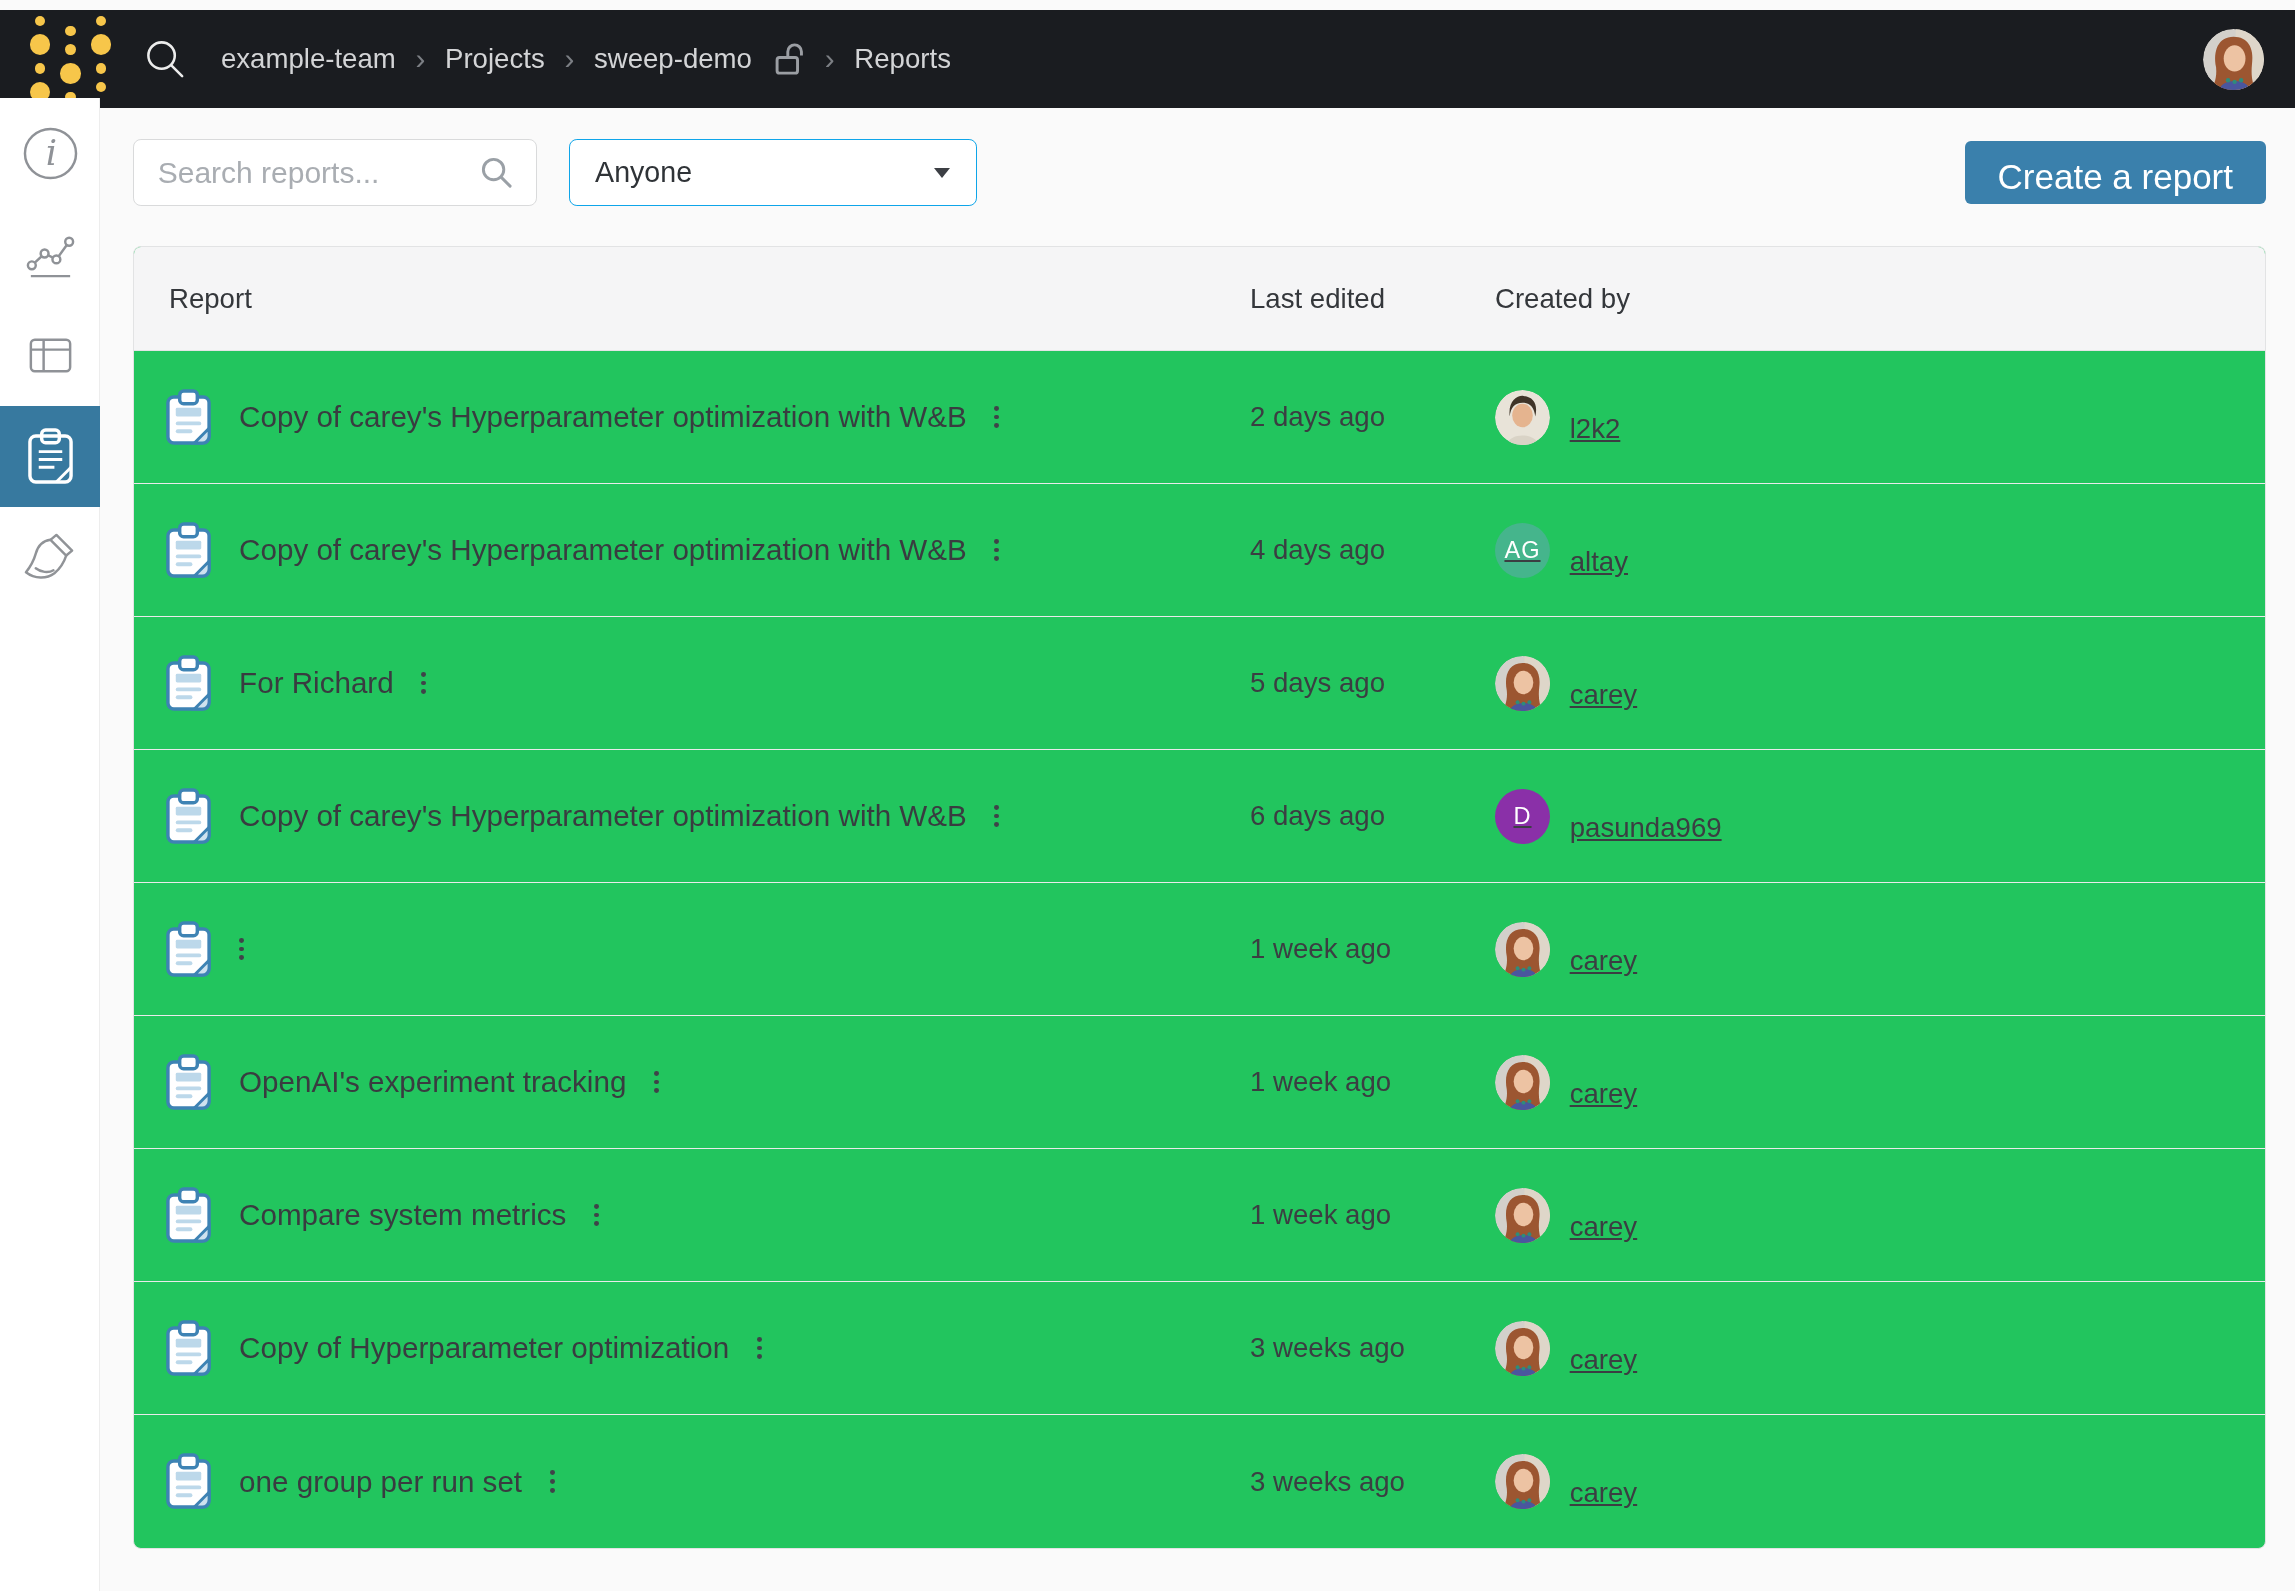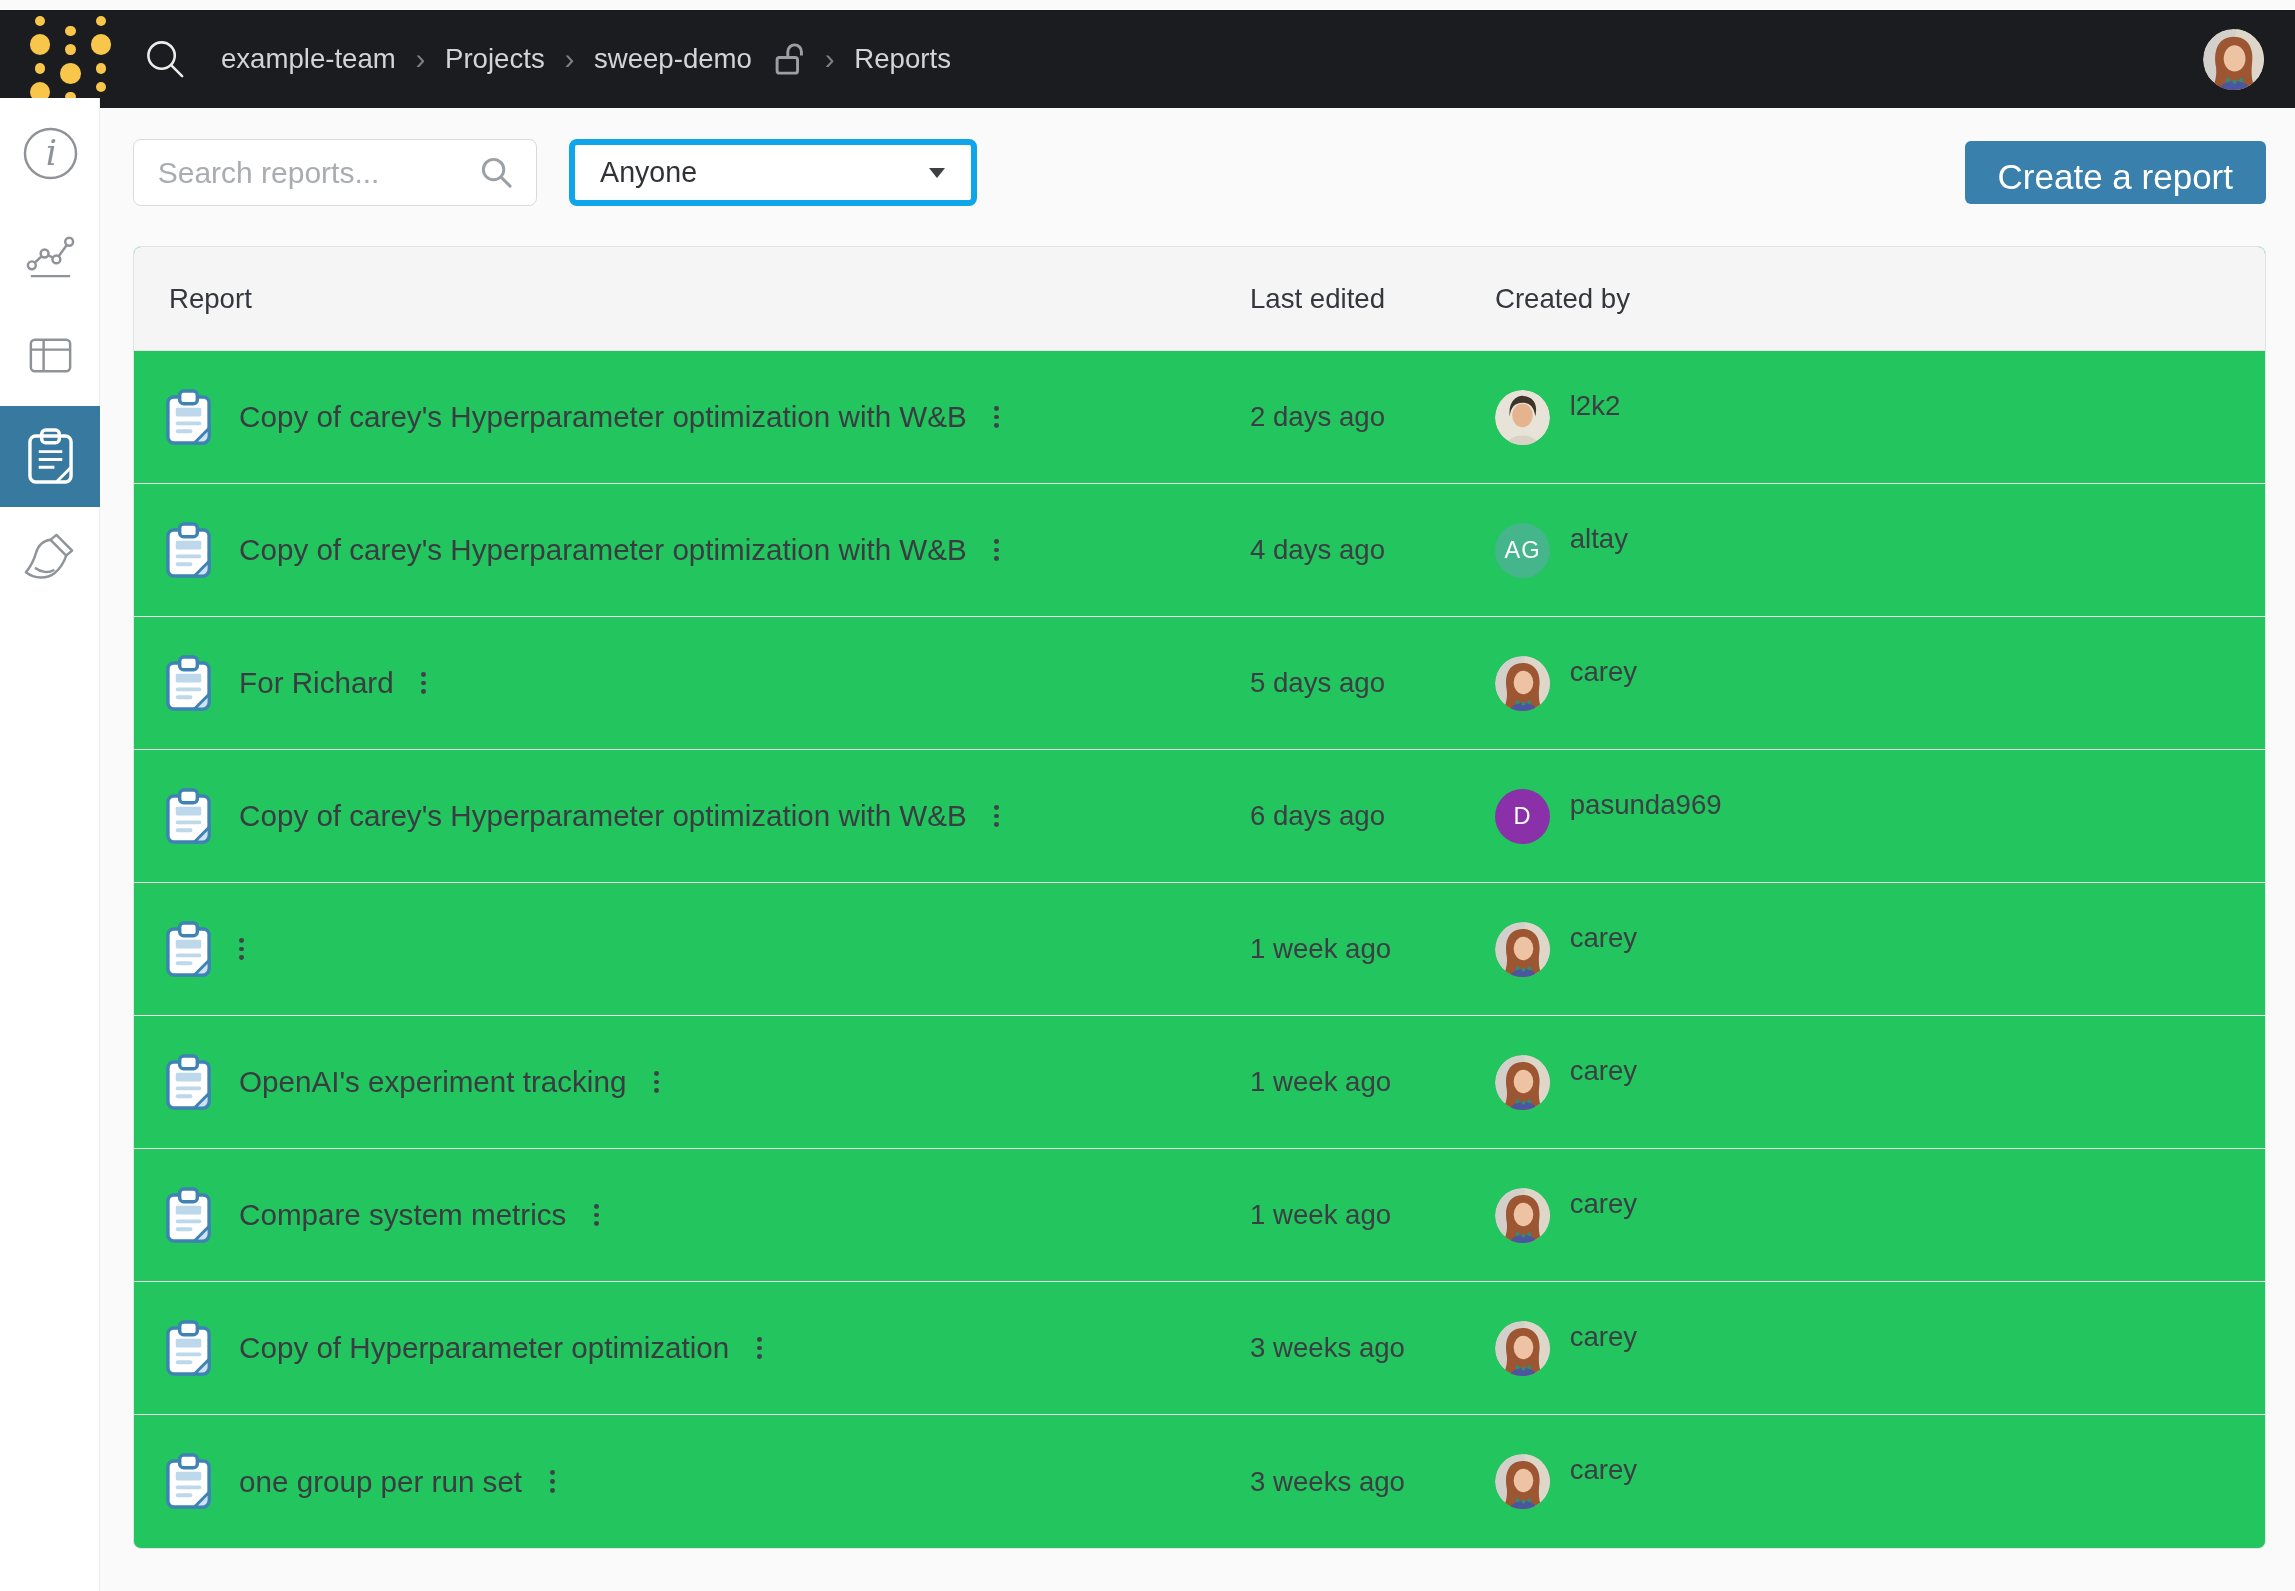"Anyone" .filter { border: 6px solid #0ea5e9 -> 1px solid #0ea5e9 }
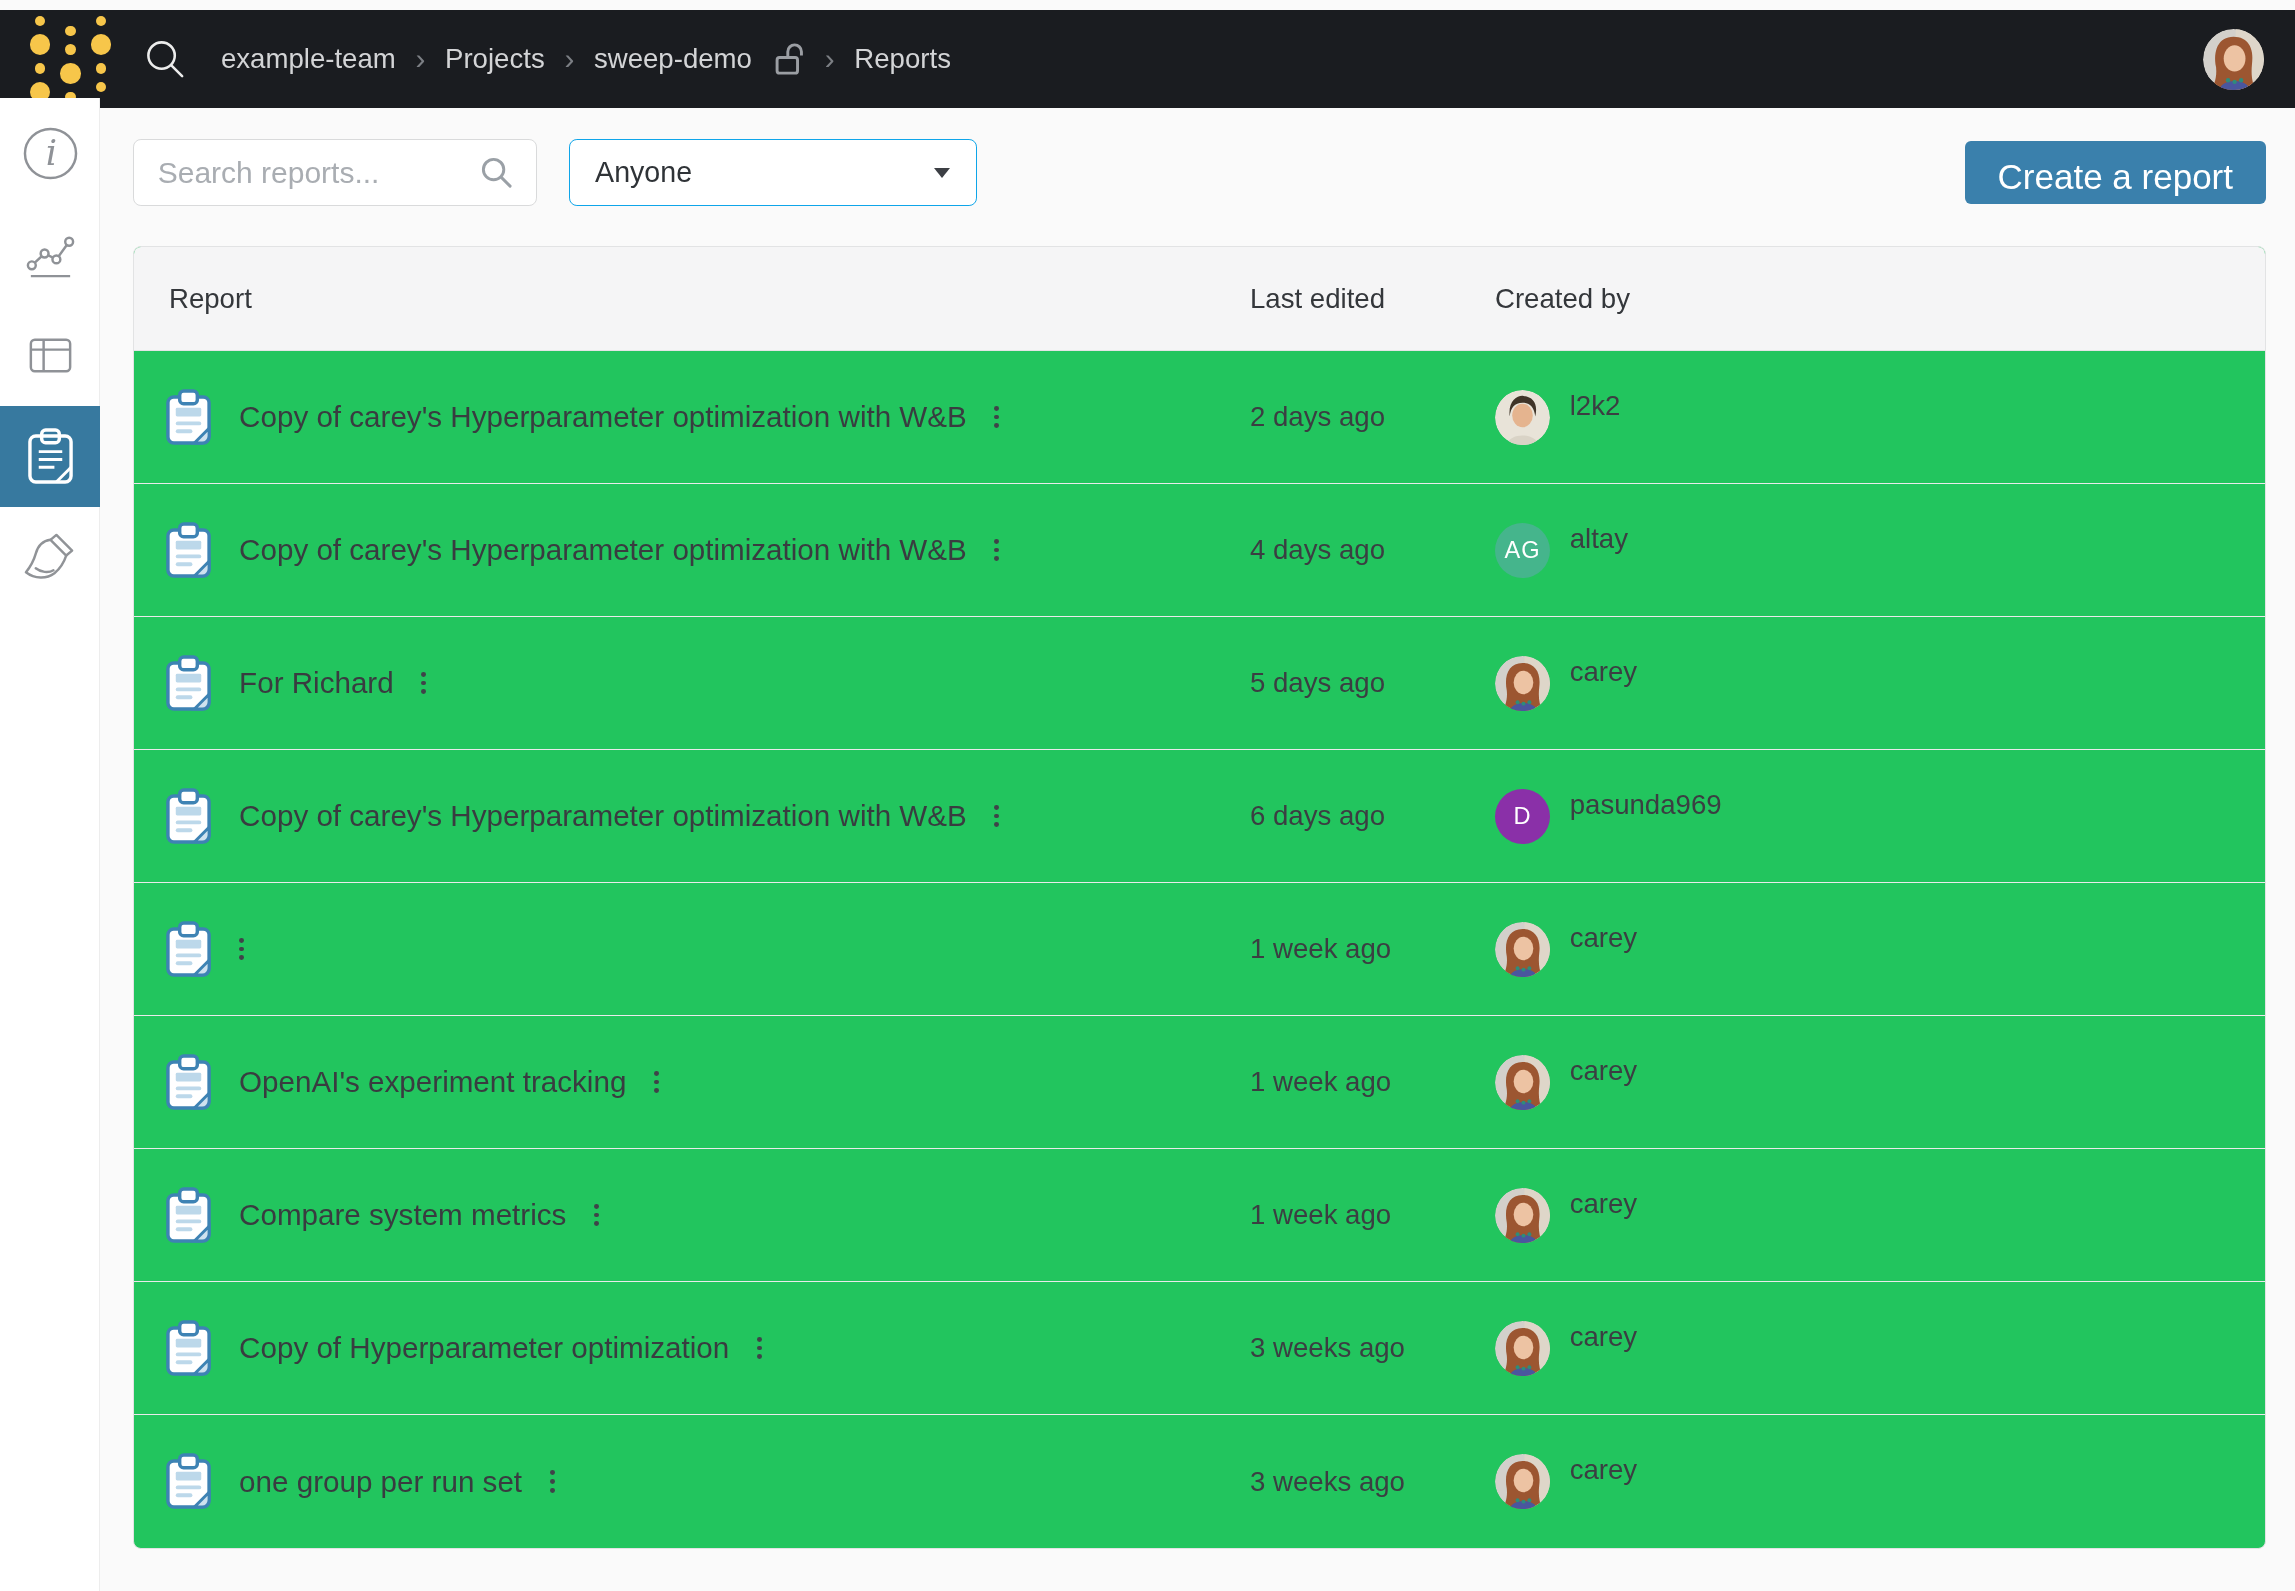"l2k2" .cell-creator { align-items: flex-start -> flex-end; text-decoration: none -> underline }
